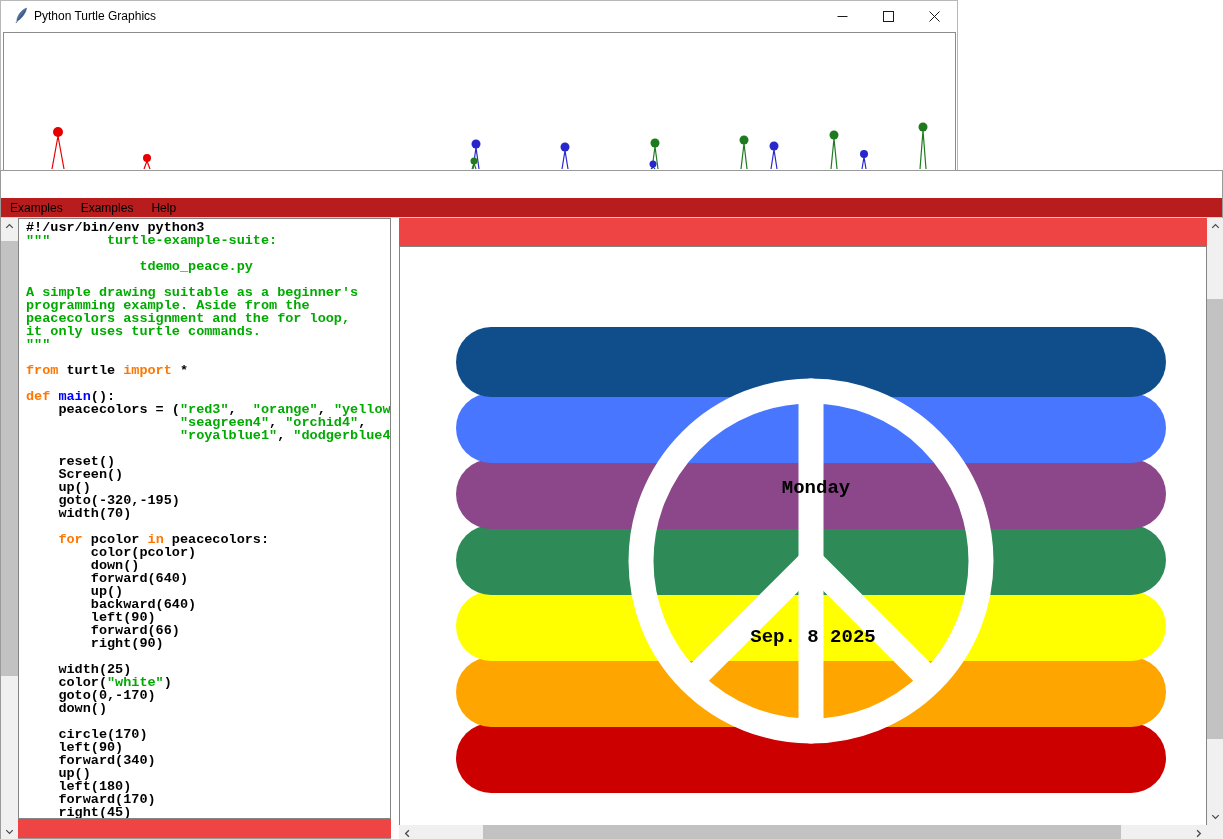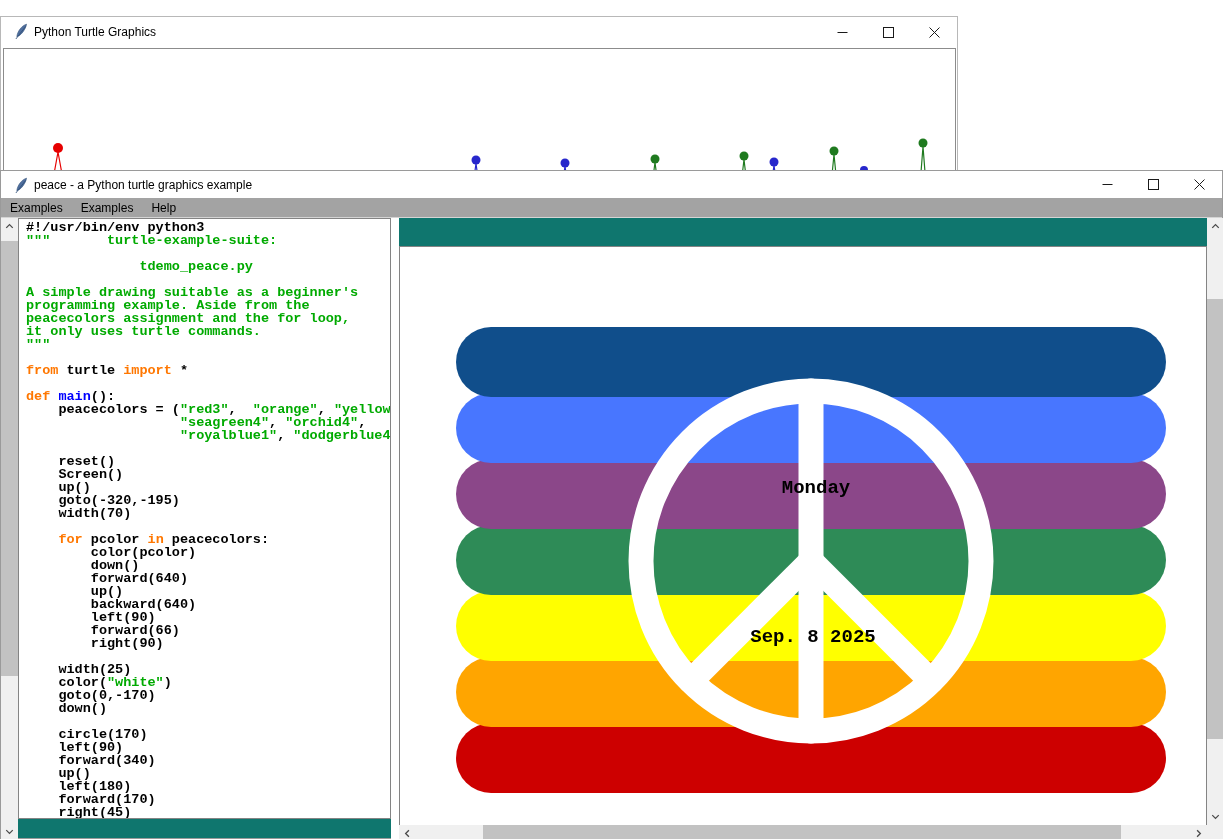"Python Turtle Graphics" #top-window { top: 16px -> 0 }
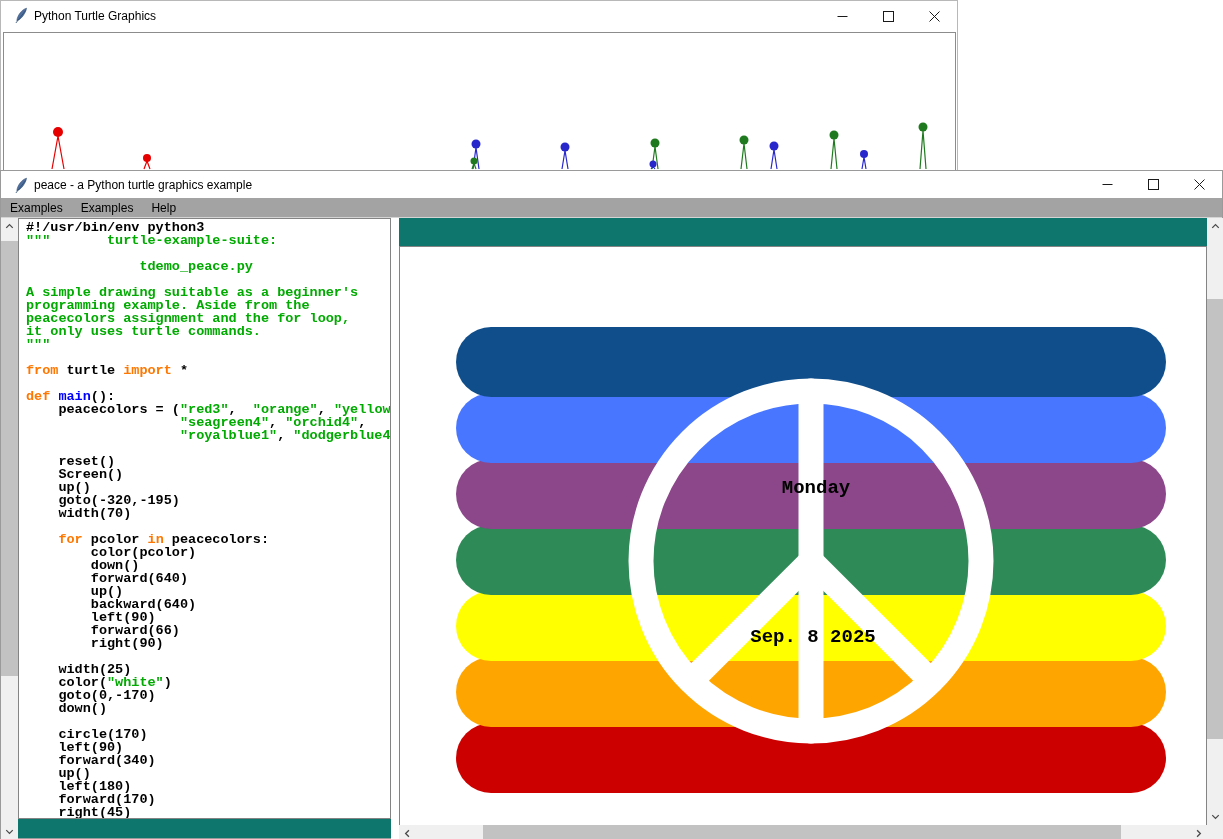"peace - a Python turtle" div.titlebar { html: <div> <svg> <path></path> <line></line> </svg> <span>peace - a Python turtle graphics example</span> <div> <div> <svg> <line></line> </svg> </div> <div> <svg> <rect></rect> </svg> </div> <div> <svg> <line></line> <line></line> </svg> </div> </div> </div> -> none }
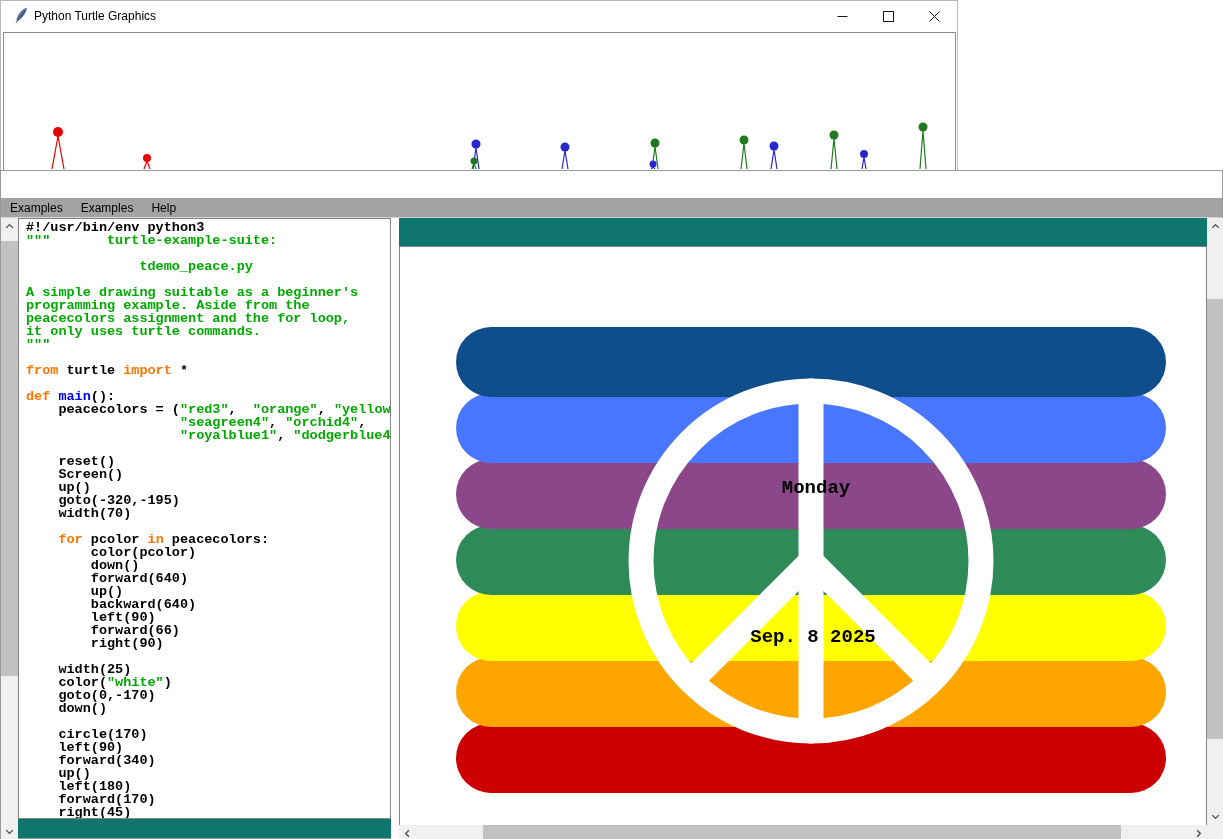"Examples" .menubar { background: #a3a3a3 -> #b91c1c }
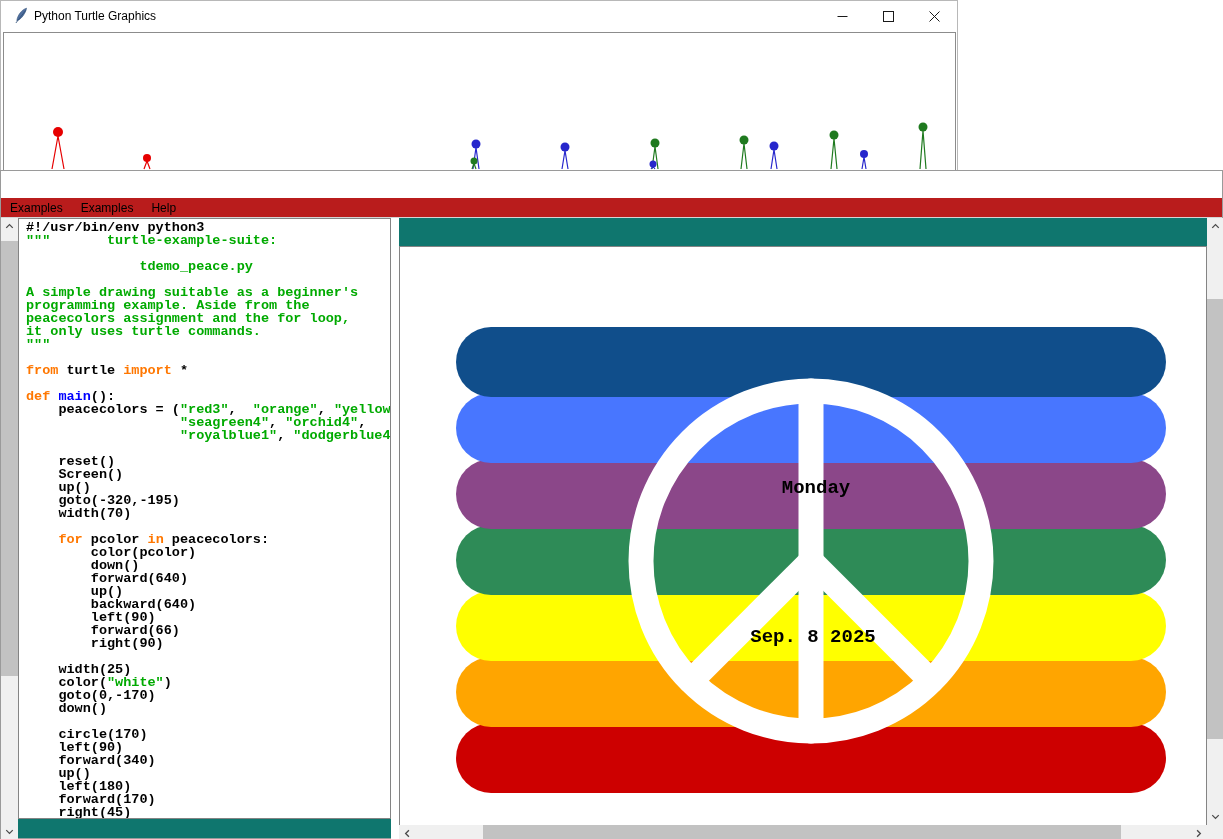"#!/usr/bin/env python3" .client { background: #0f766e -> #ef4444 }
